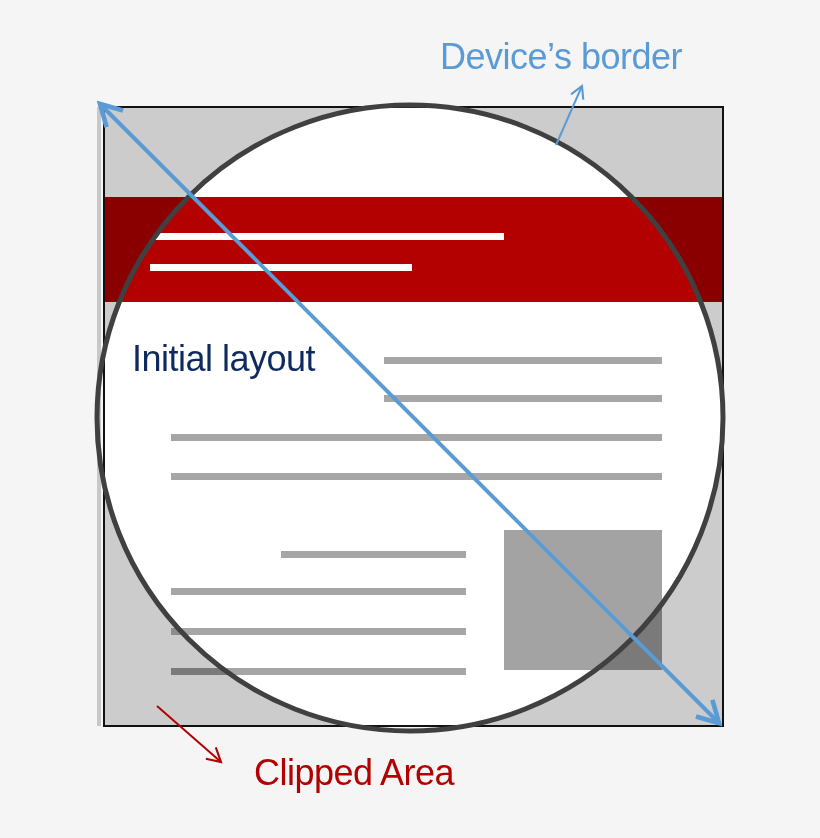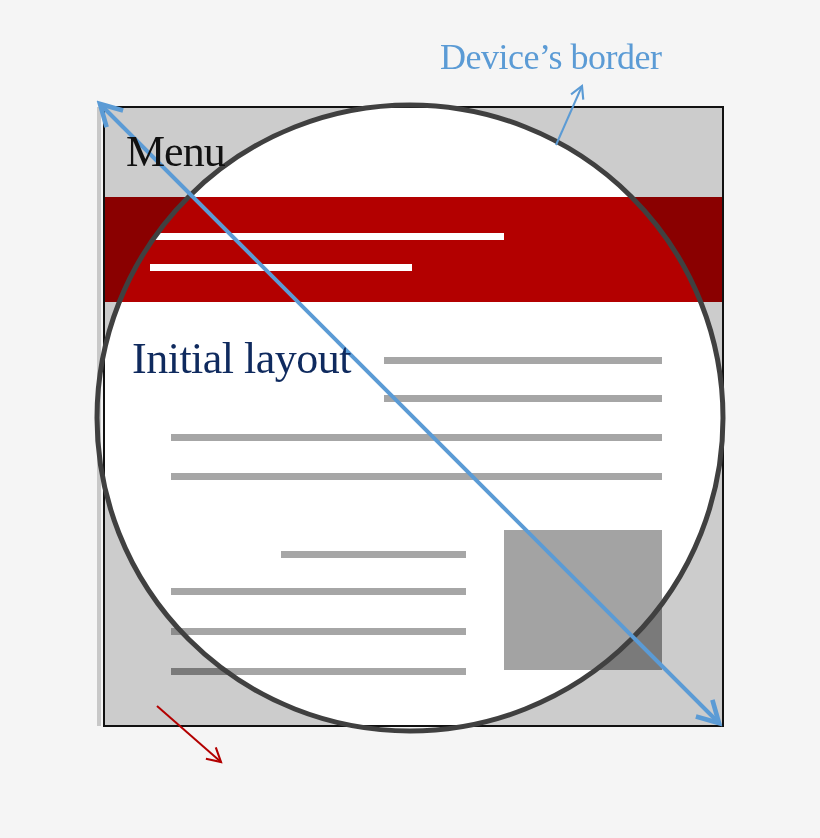"Device’s border" .lbl { font-family: Liberation Serif, serif -> Liberation Sans, sans-serif }
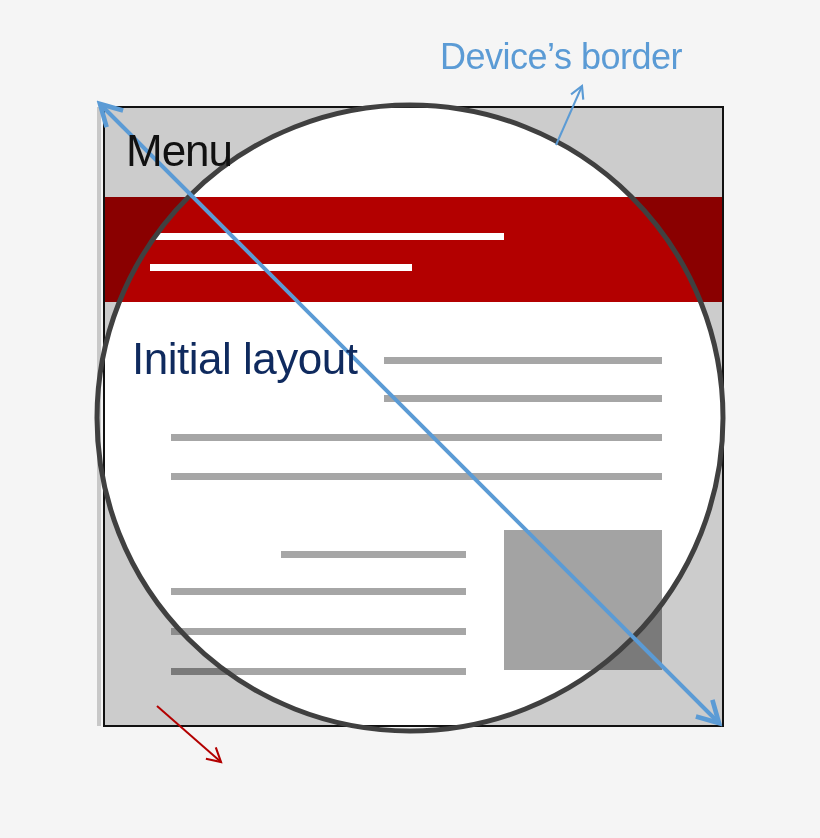"Menu" div.lbl { html: <div>Menu</div> -> none }
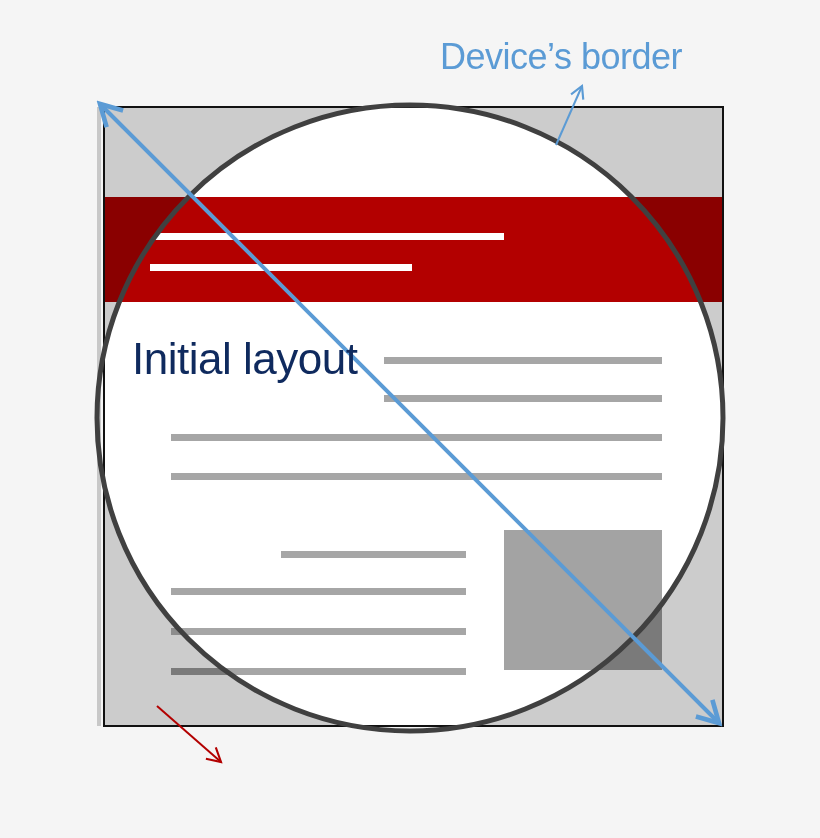"Initial layout" .viewport-label { font-size: 44px -> 36px }
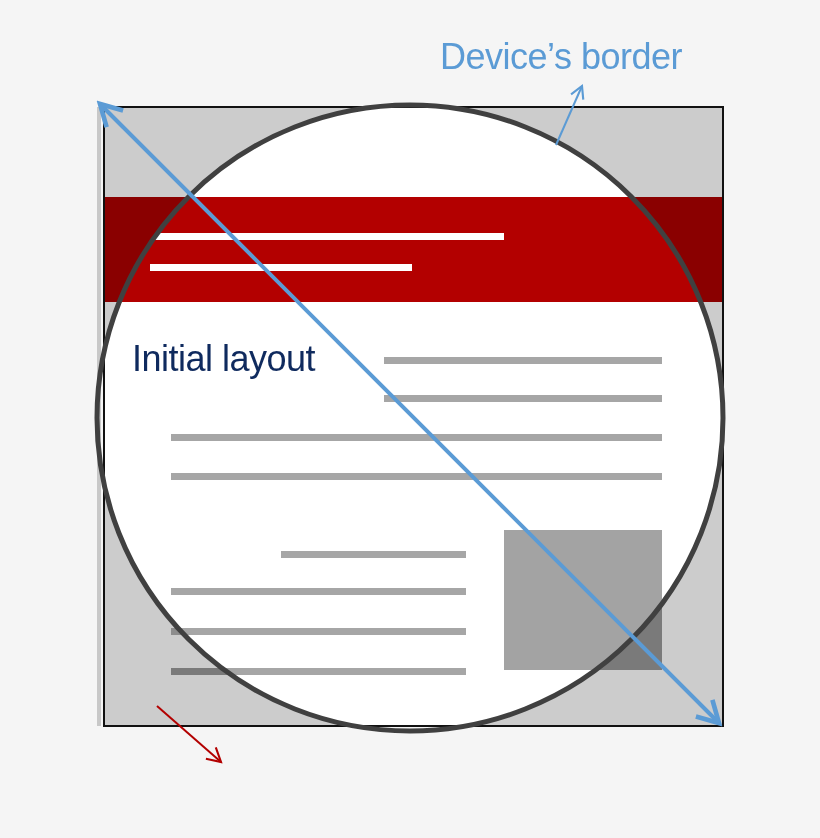"Clipped Area" div.lbl { html: none -> <div>Clipped Area</div> }
